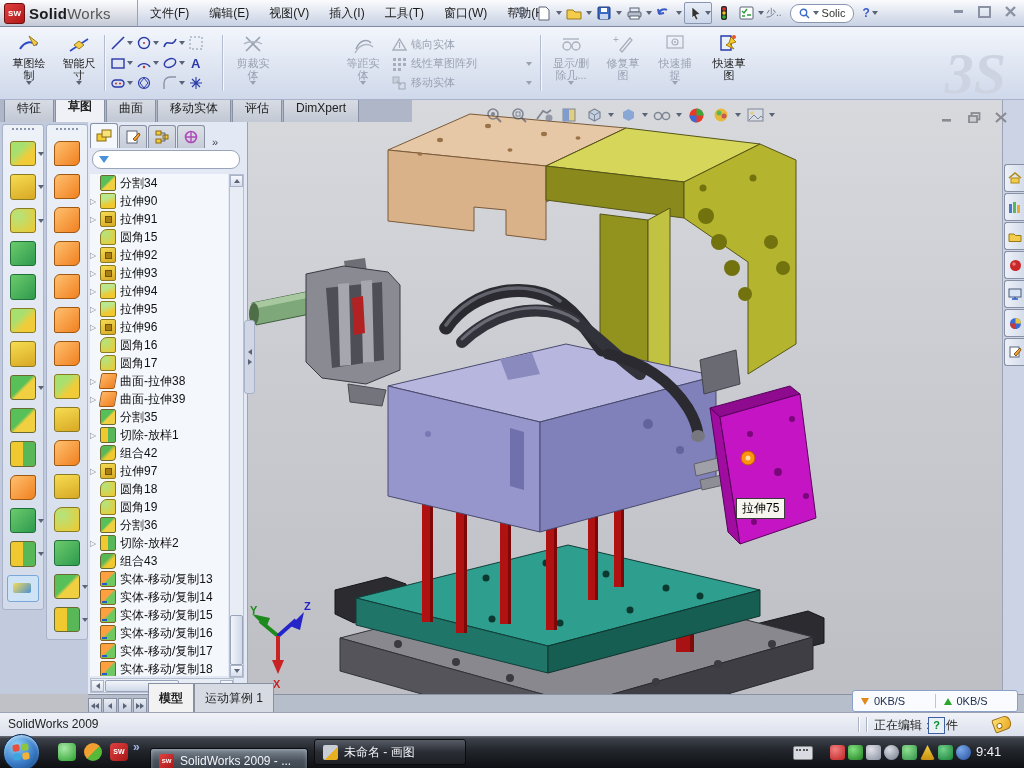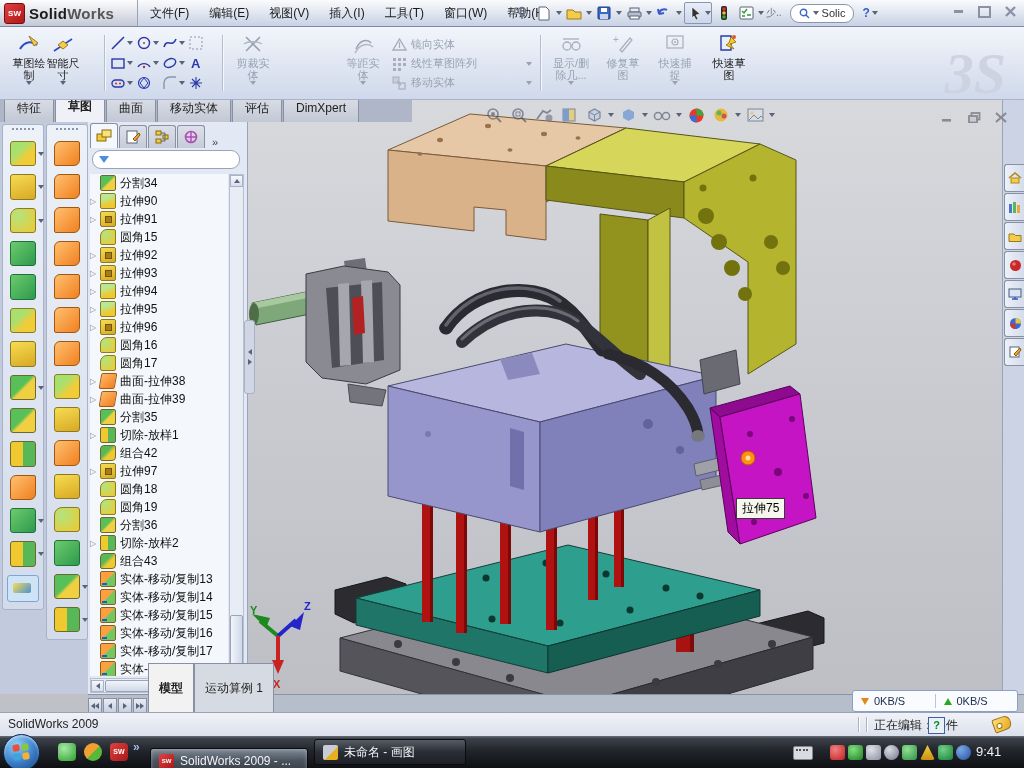"Works" #logo .brand span { font-weight: bold -> normal }
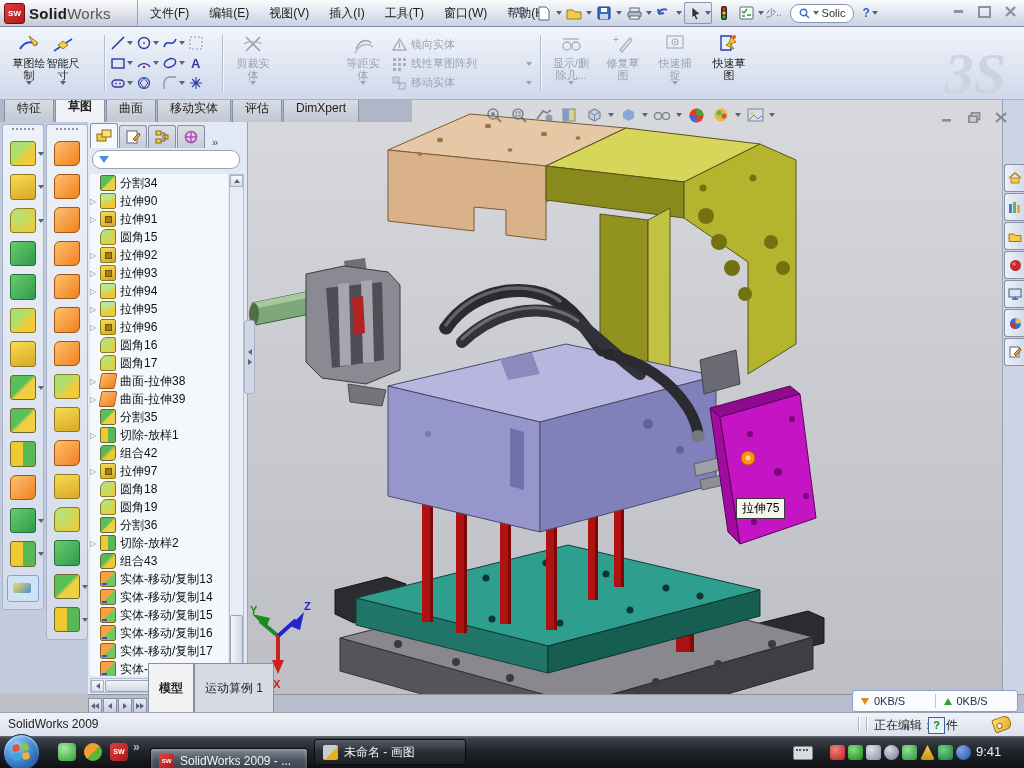"智能尺寸" div.bigbtn { left: 40px -> 56px }
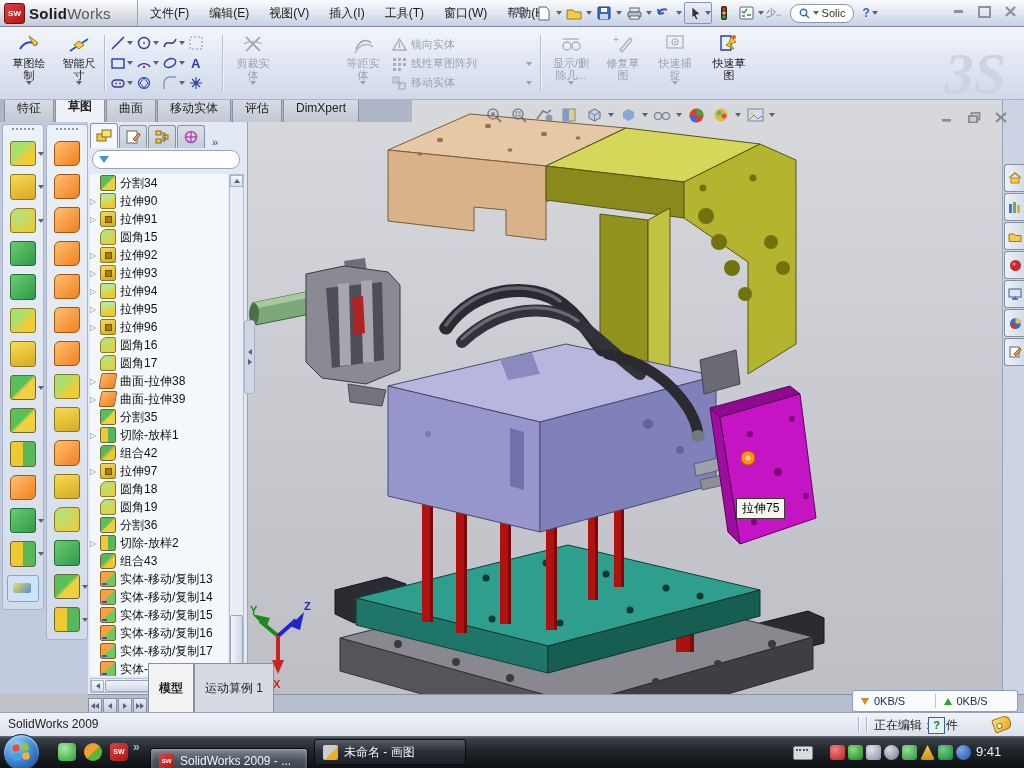"模型" .dtab { padding: 16px 10px -> 6px 10px }
